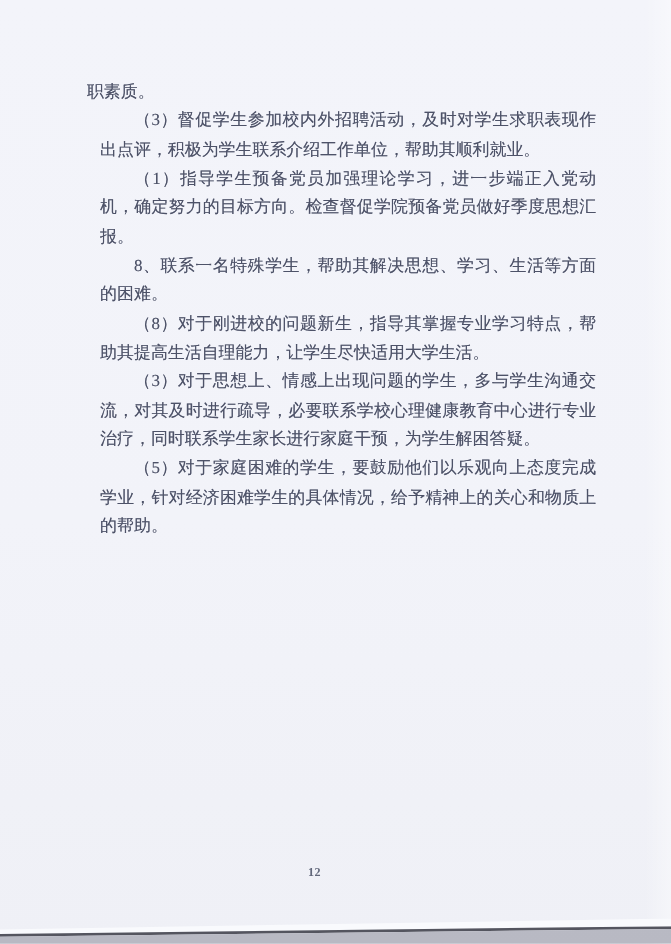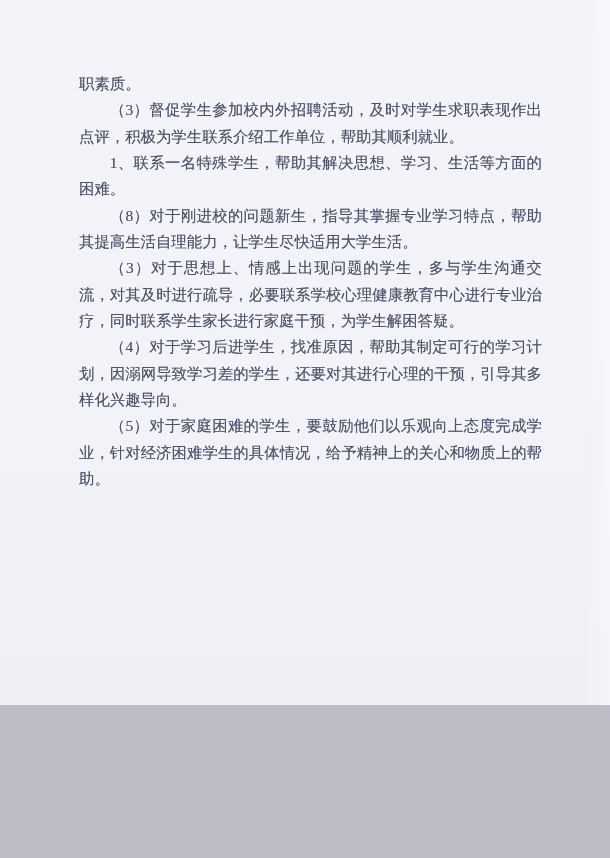"职素质。" .scan { height: 705px -> 858px }
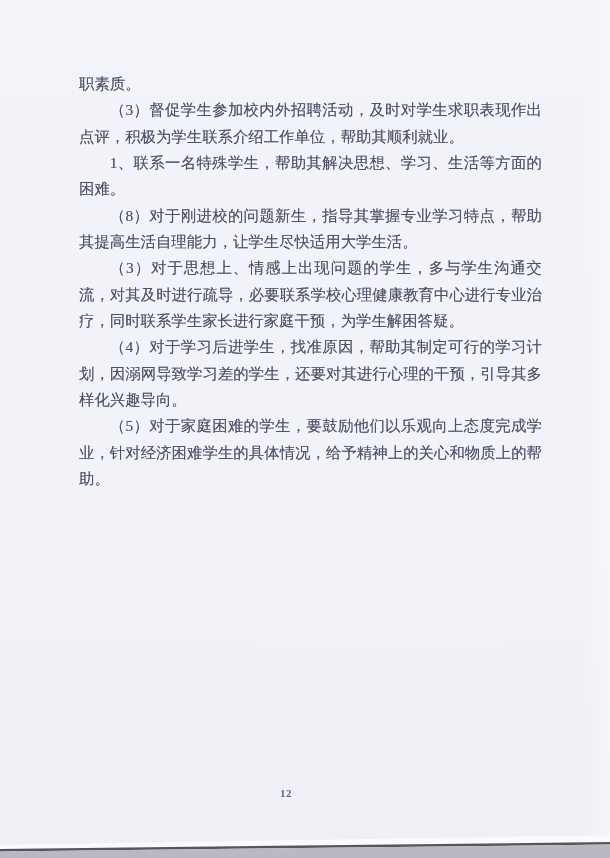"（3）督促学生参加校内外招聘活动，及时对学生求职表现作出点评，积极为学生联系介绍" .content p.indented { margin-left: none -> 12px }
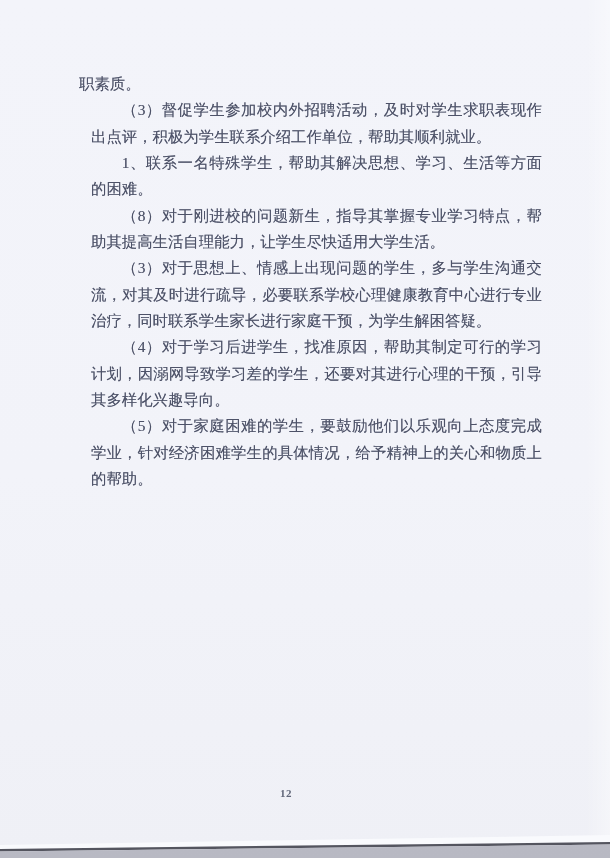"（1）指导学生预备党员加强理论学习，进一步端正入党动机，确定努力的目标方向。检查" p.indented { html: none -> <p>（1）指导学生预备党员加强理论学习，进一步端正入党动机，确定努力的目标方向。检查督促学院预备党员做好季度思想汇报。</p> }
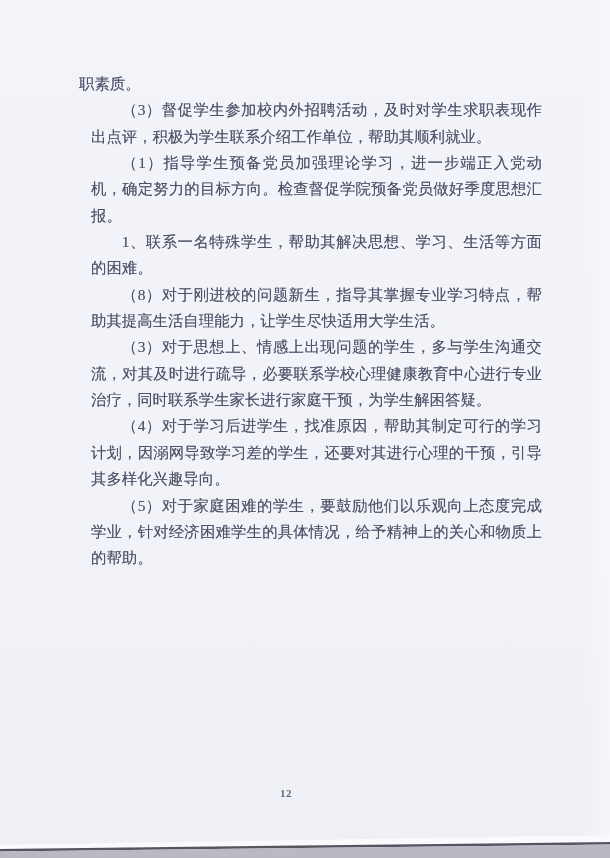"1、联系一名特殊学生，帮助其解决思想、学习、生活等方面的困难。" p.indented { text: 1 -> 8 }
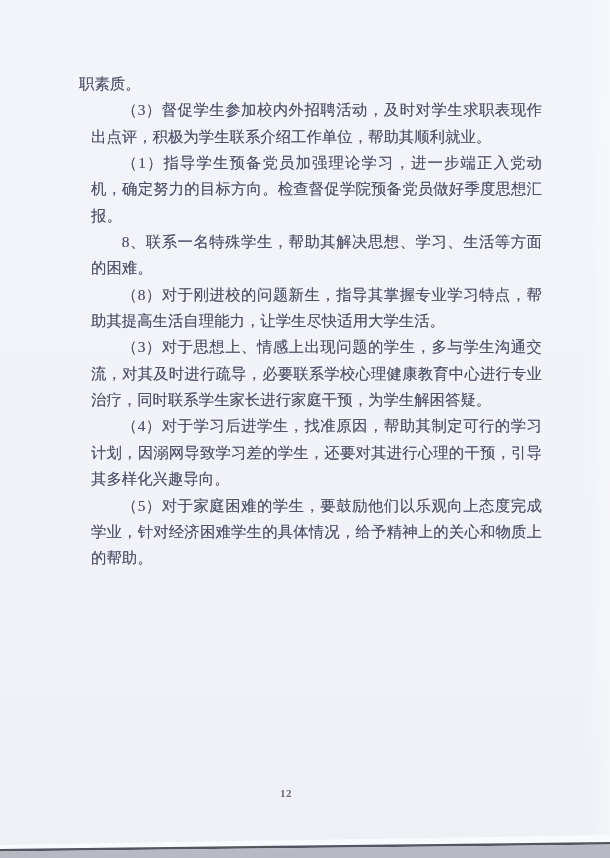"（4）对于学习后进学生，找准原因，帮助其制定可行的学习计划，因溺网导致学习差的学" p.indented { html: <p>（4）对于学习后进学生，找准原因，帮助其制定可行的学习计划，因溺网导致学习差的学生，还要对其进行心理的干预，引导其多样化兴趣导向。</p> -> none }
